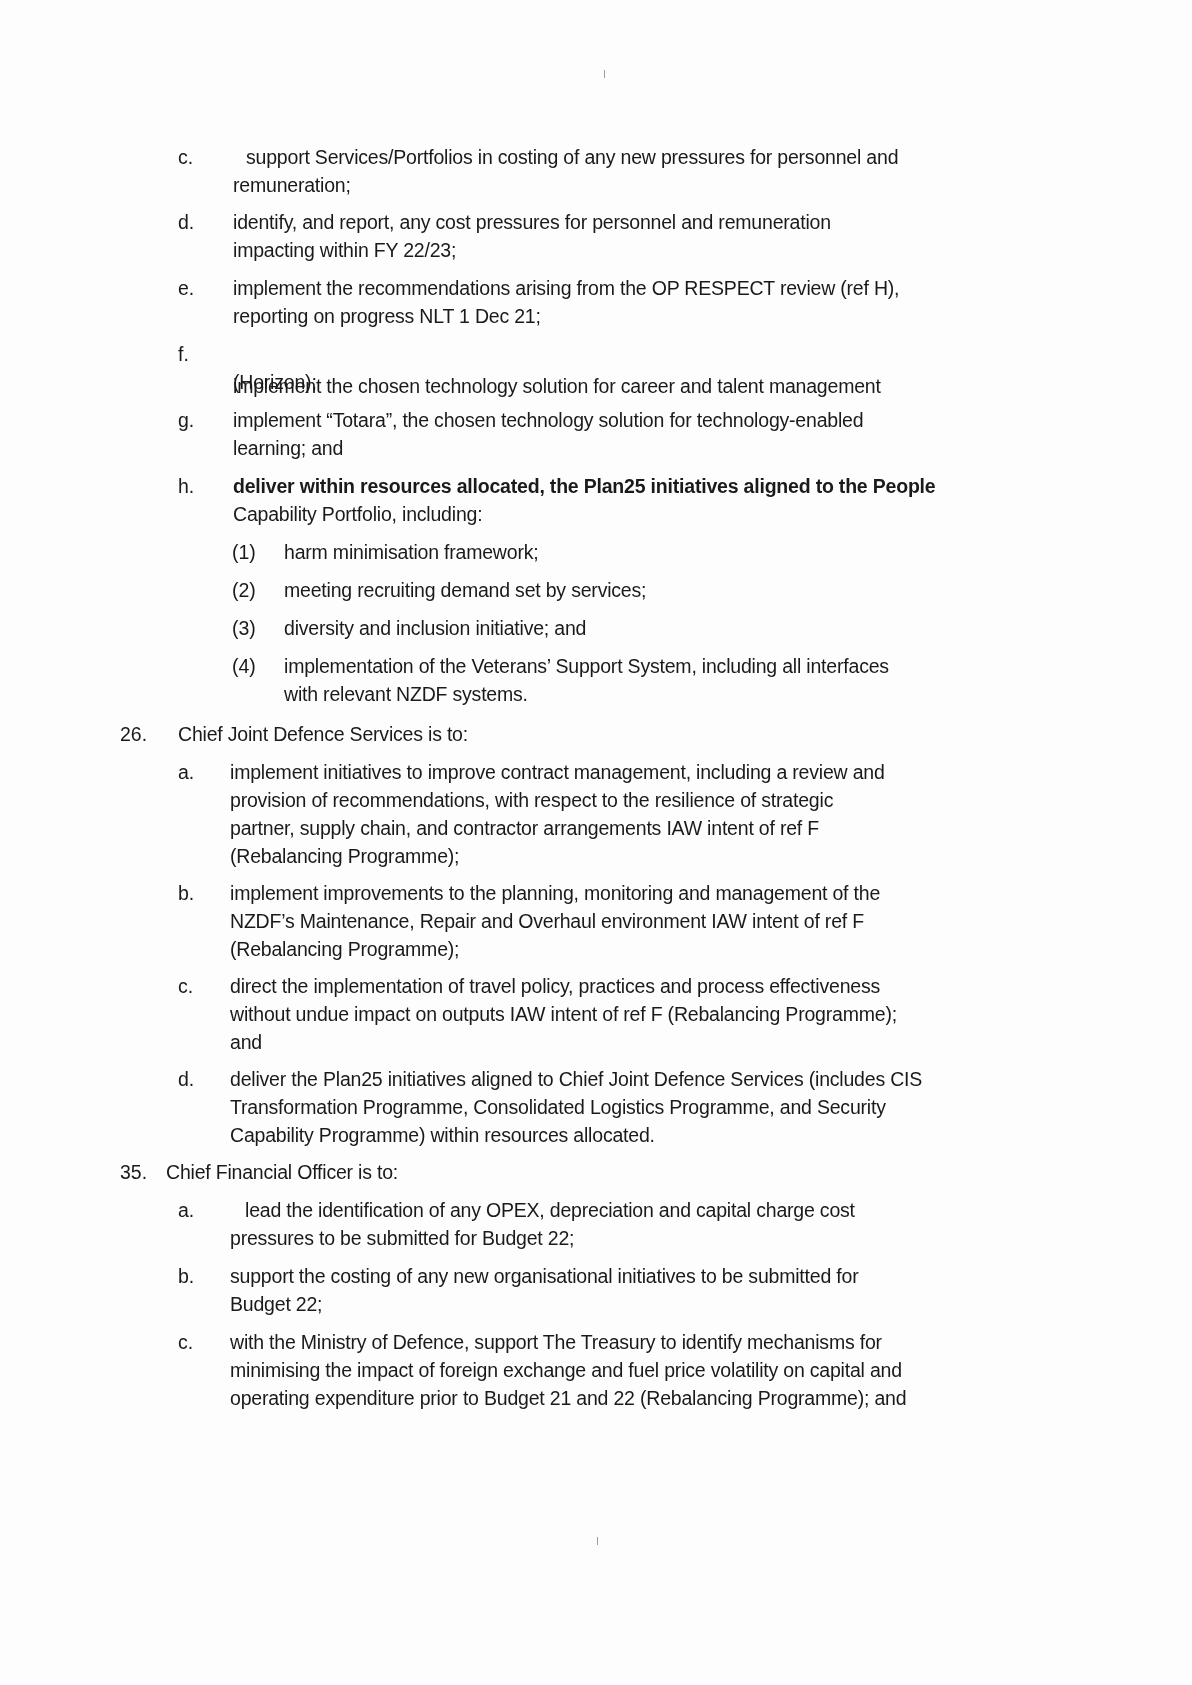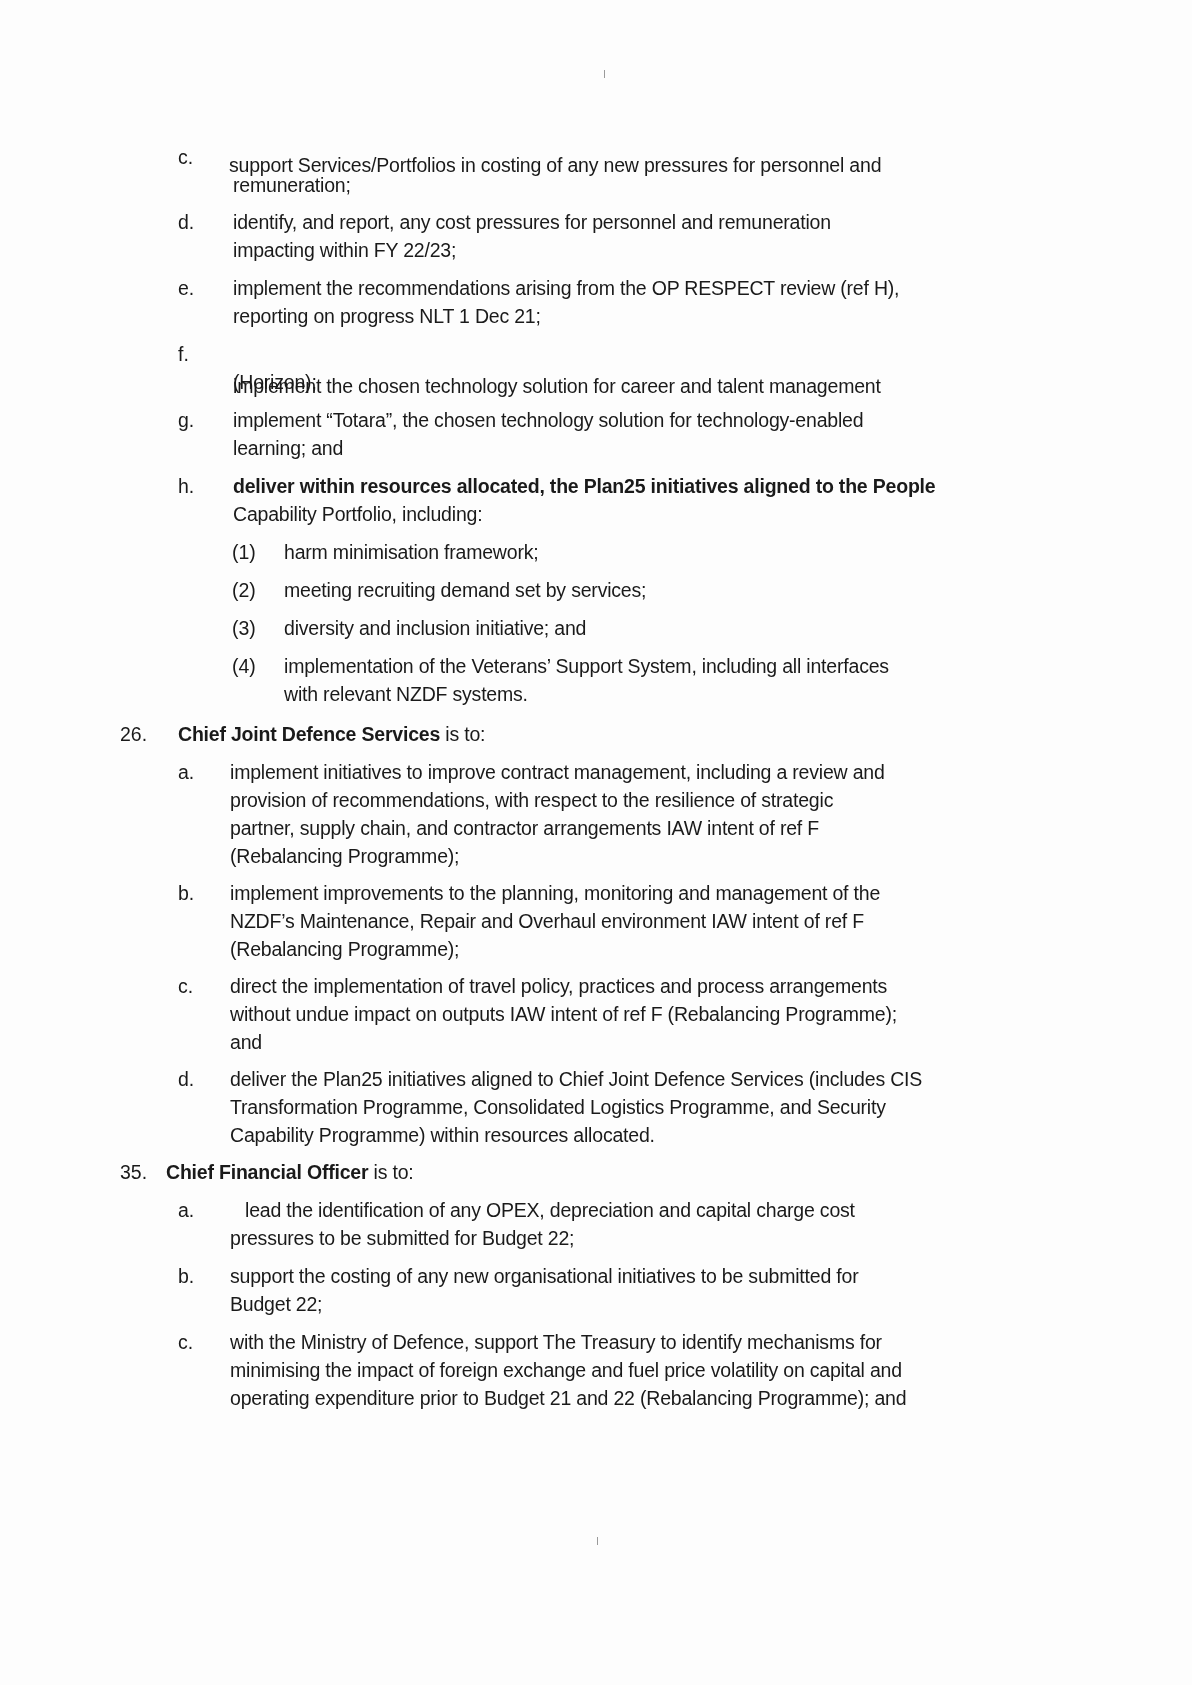"support Services/Portfolios in costing" span.line { left: 229px -> 246px; margin-top: 8px -> none }
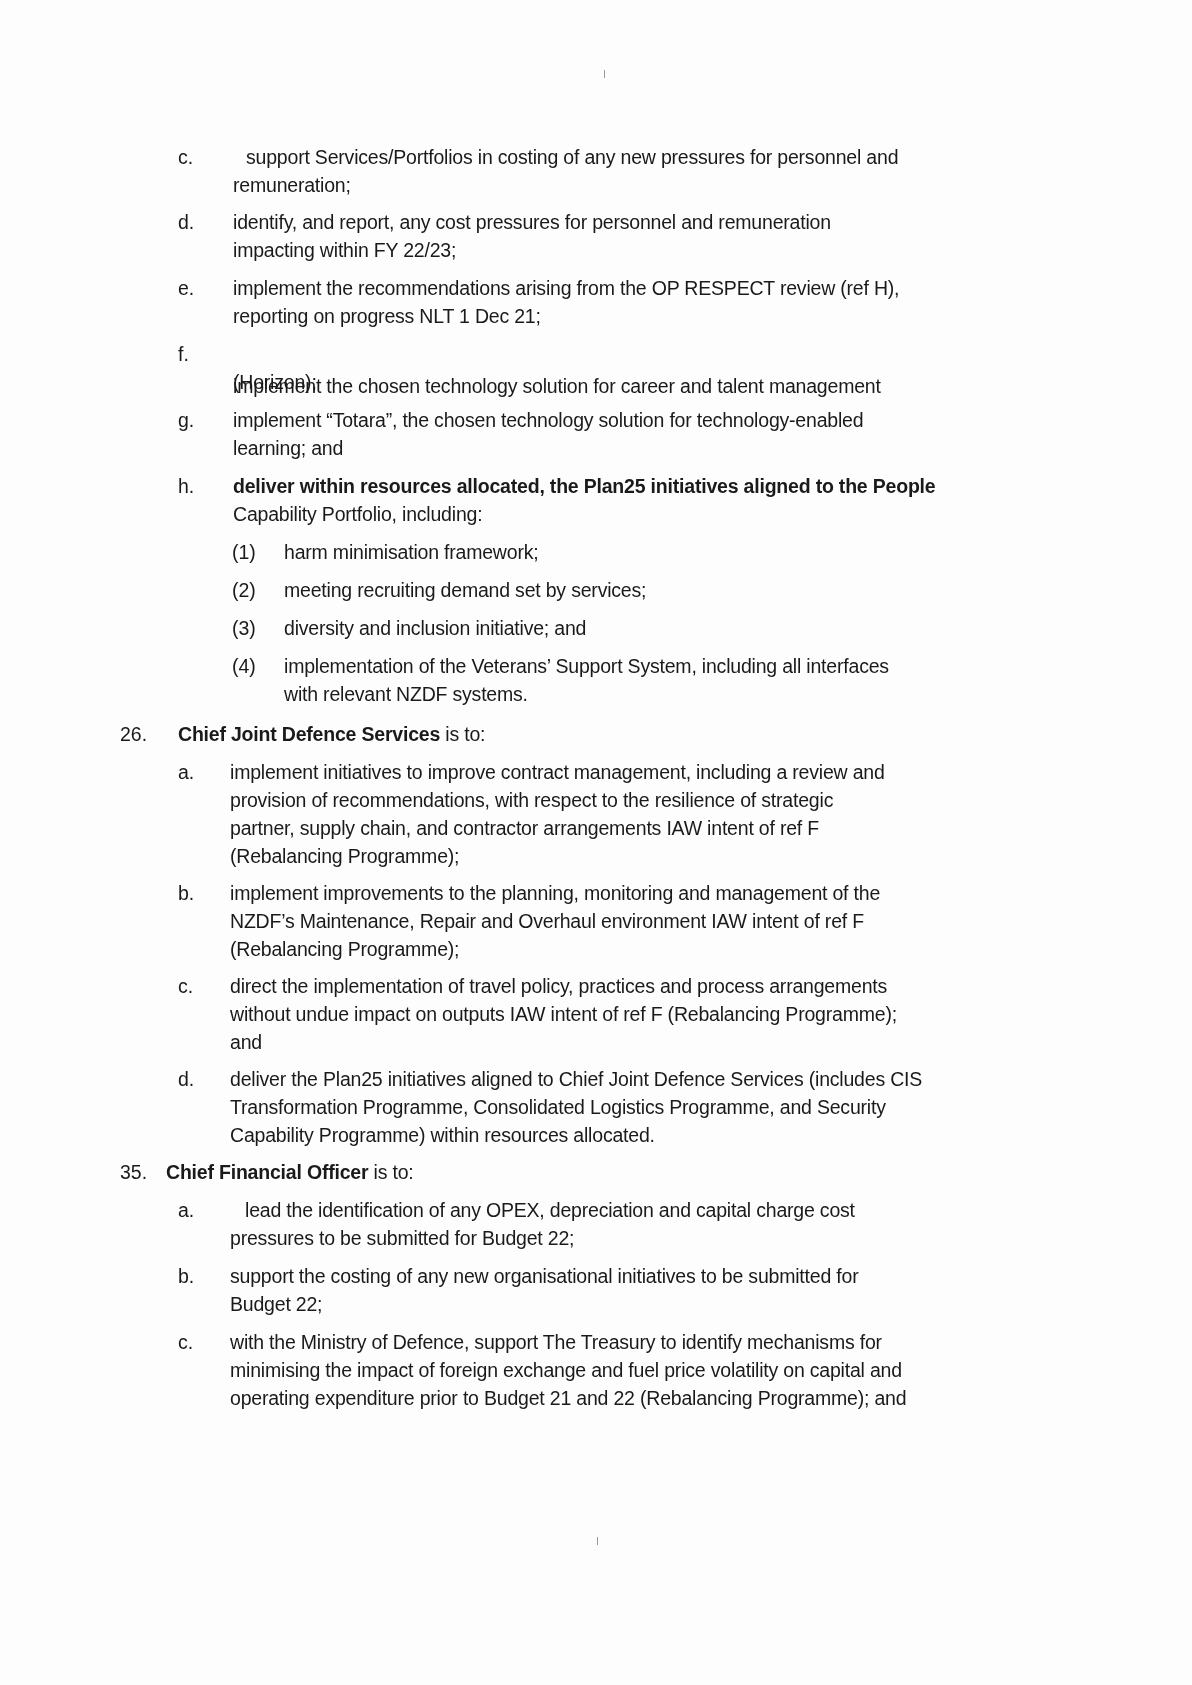"Chief Joint Defence Services" b { font-weight: bold -> normal }
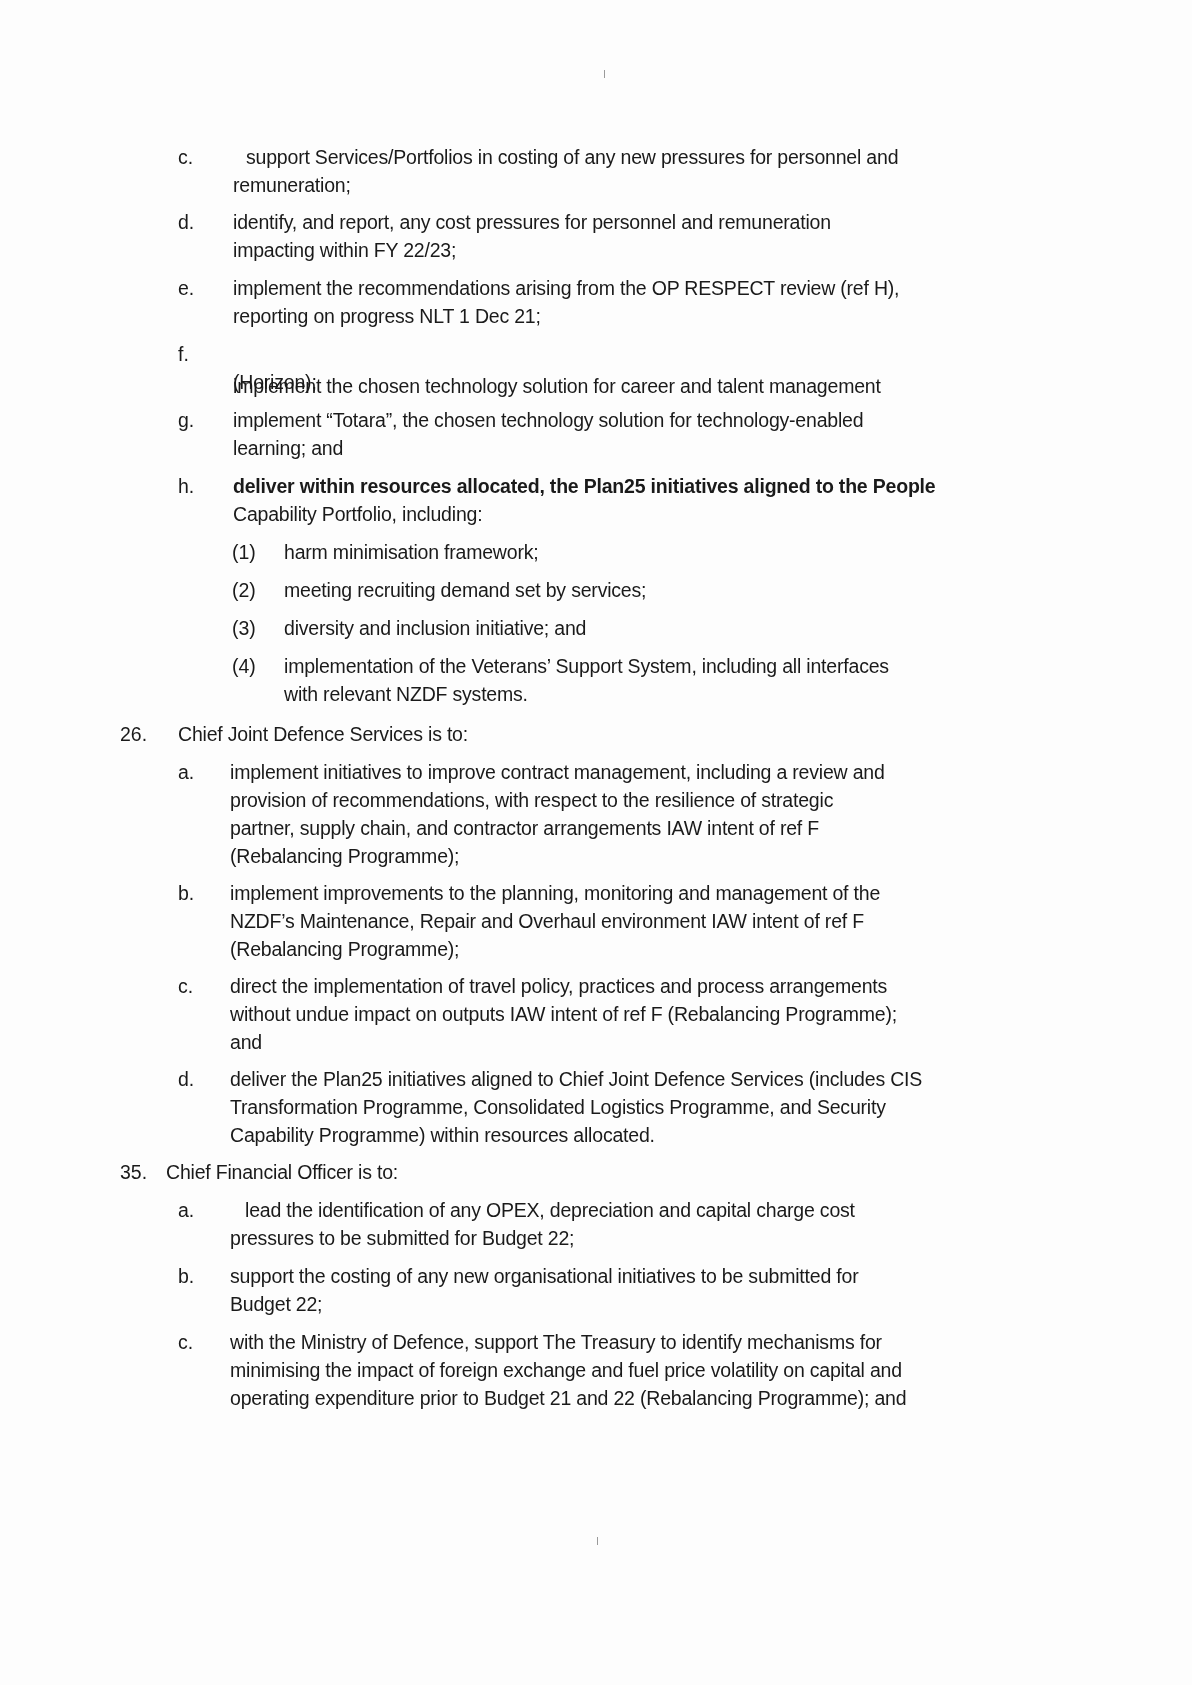"direct the implementation of travel" span.line { text: arrangements -> effectiveness }
